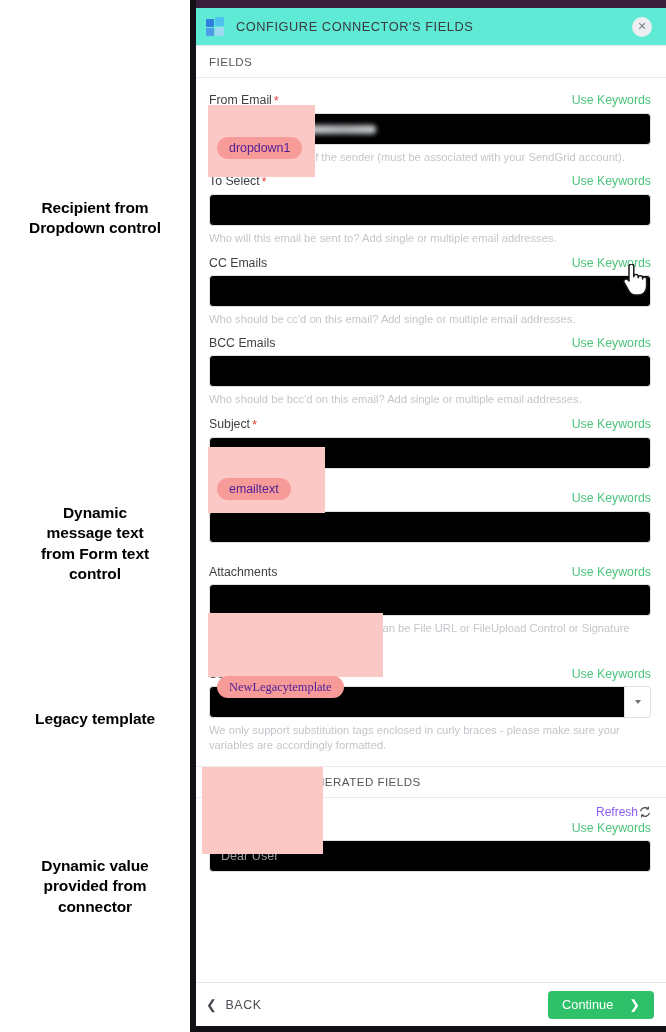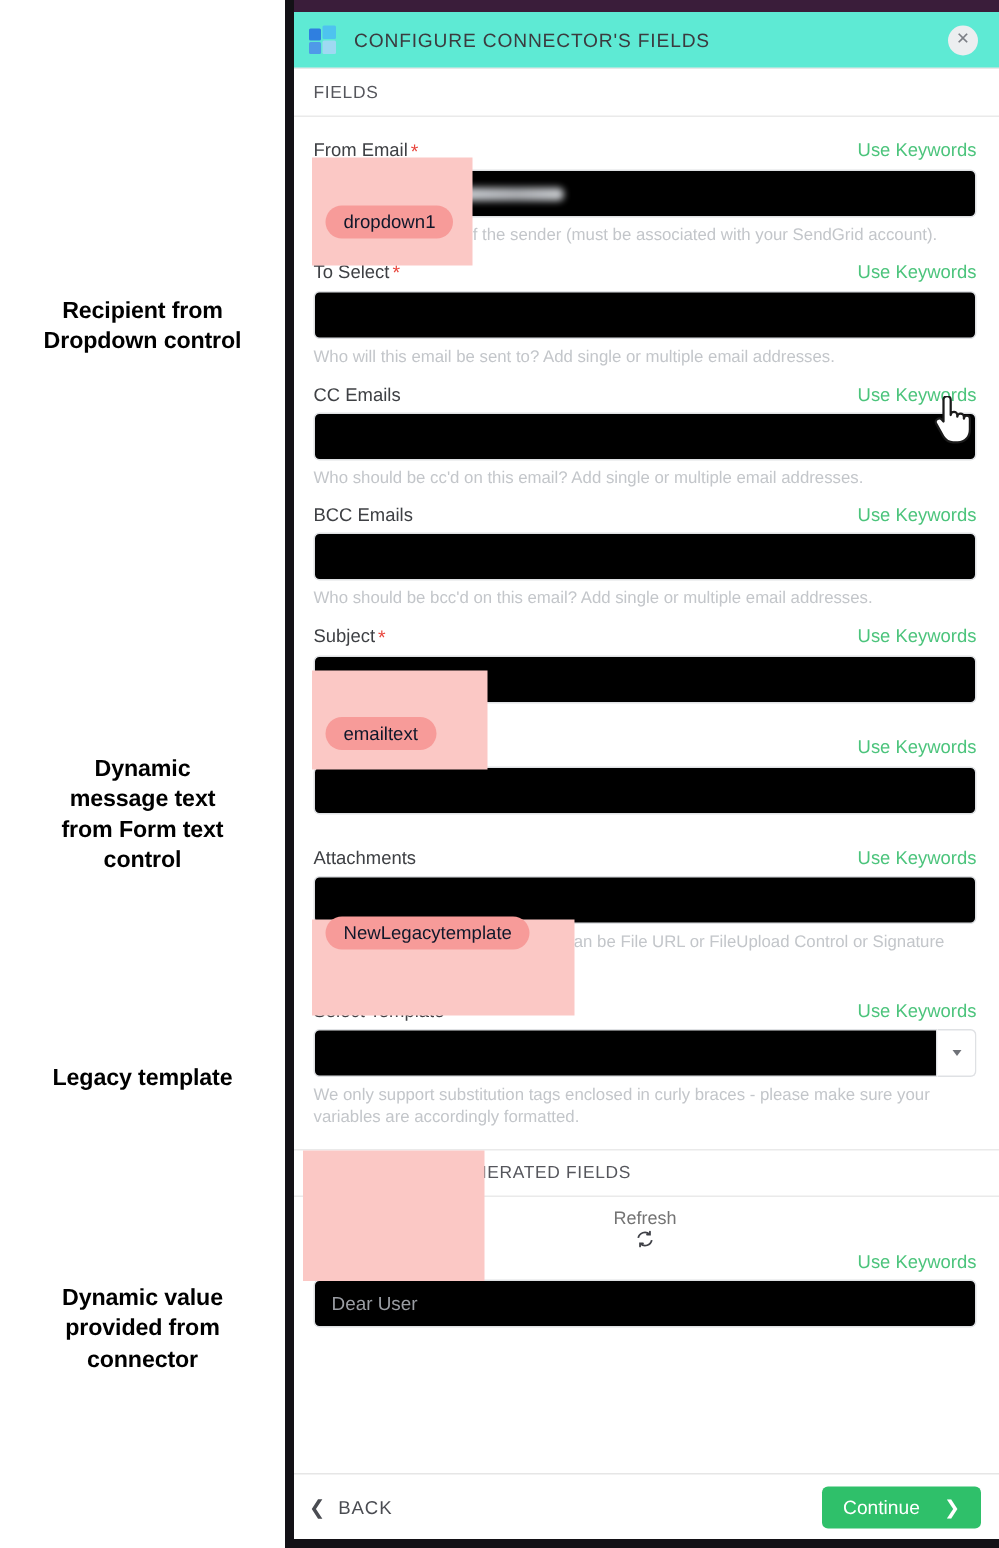"dropdown1" .pill { color: #0f172a -> #4c1d95 }
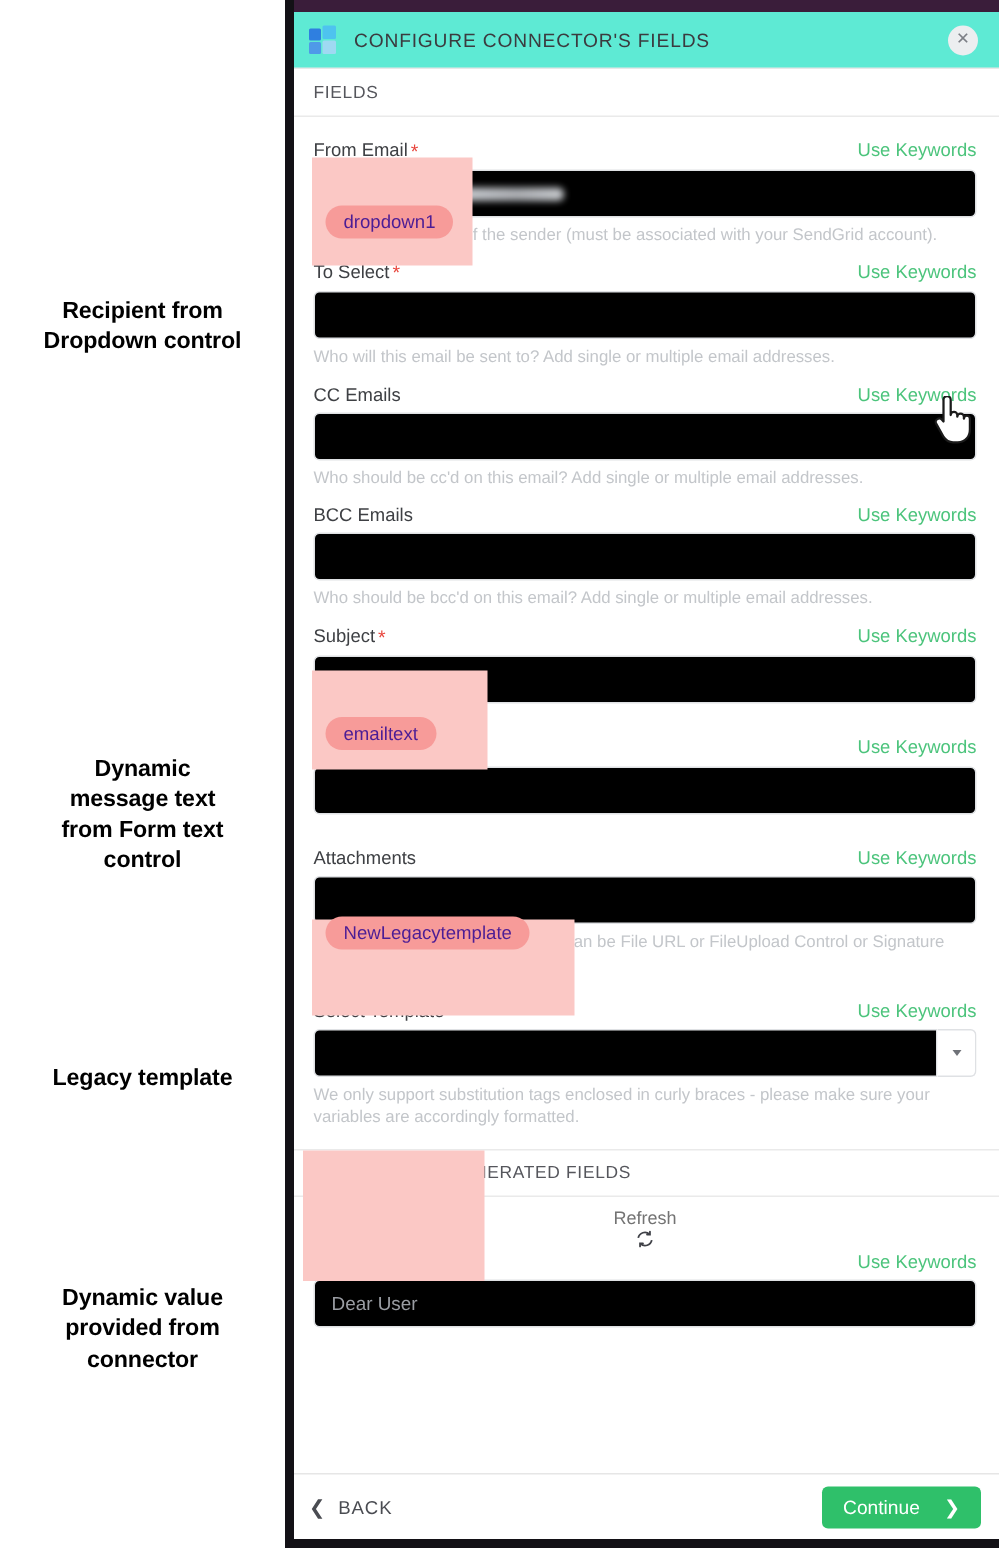"NewLegacytemplate" div.pill { font-family: none -> Liberation Serif, serif; top: 533px -> 598px }
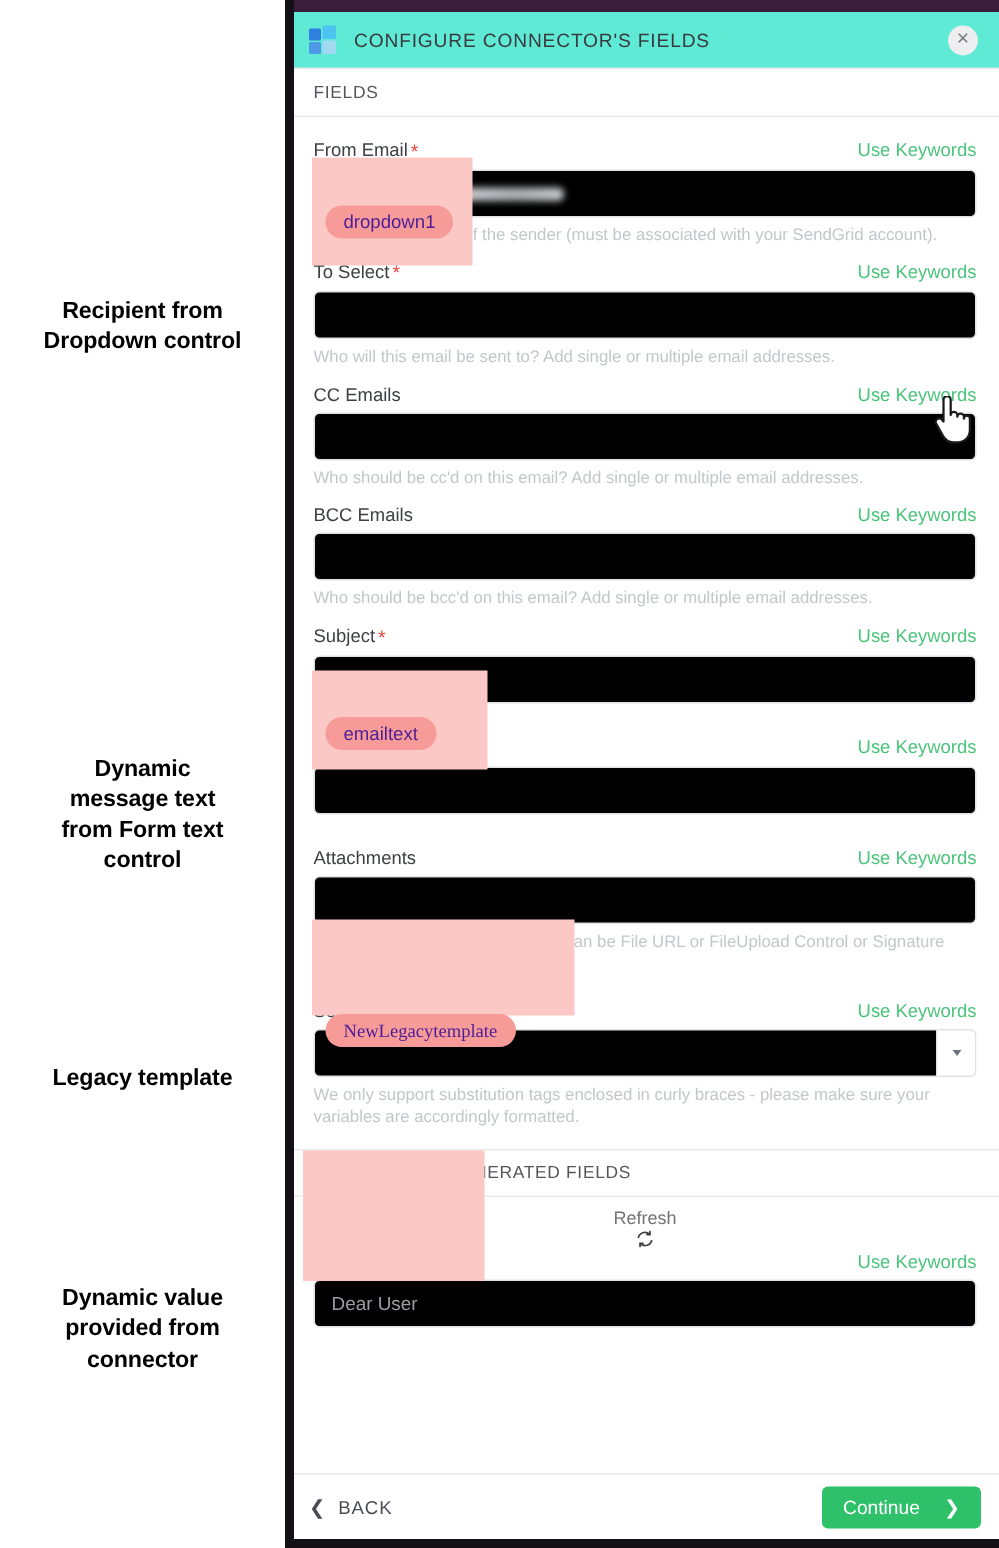"Refresh" .refresh { color: #737373 -> #8b5cf6; flex-direction: column -> none }
